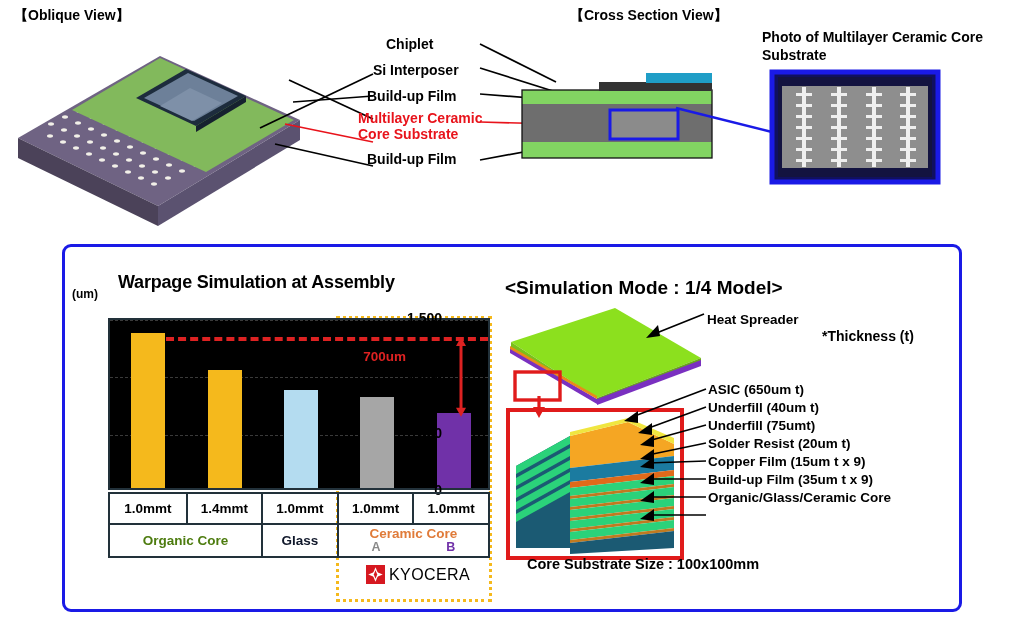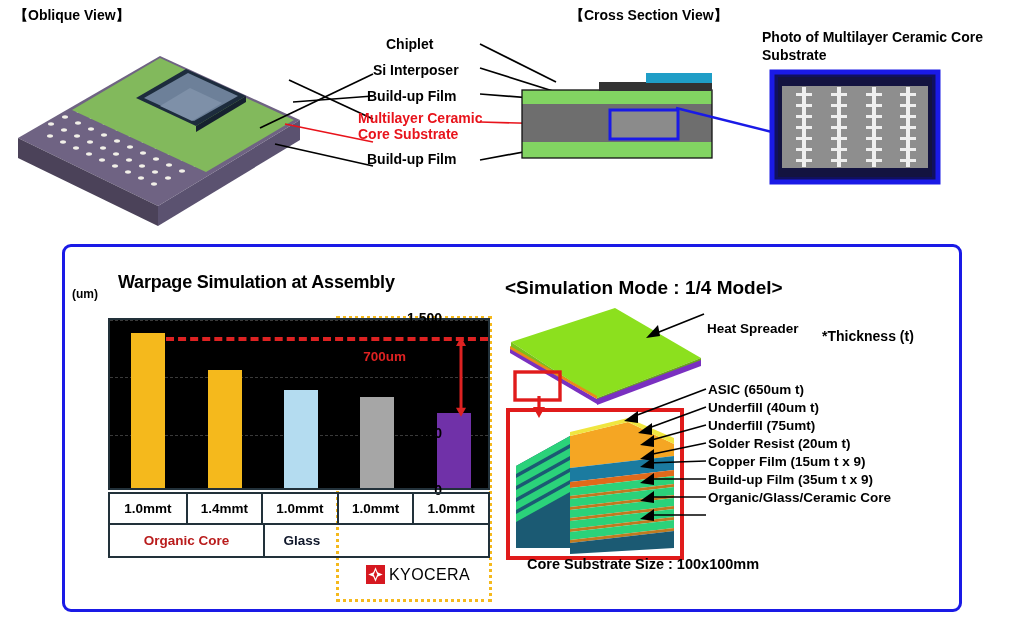"Heat Spreader" div.abs { top: 321px -> 312px }
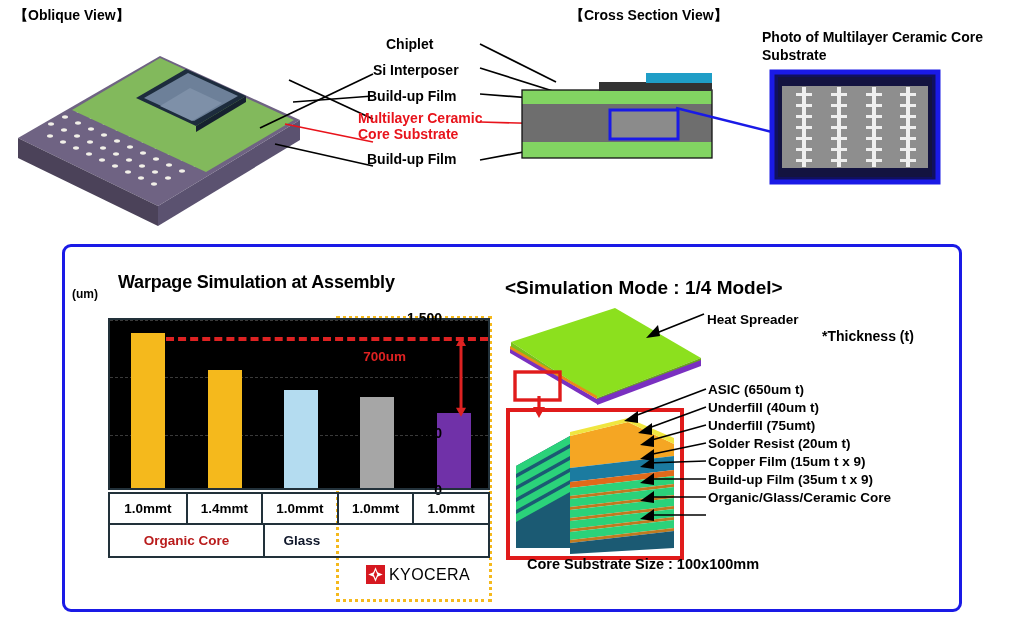"Organic Core" div.cell { color: #b91c1c -> #4d7c0f }
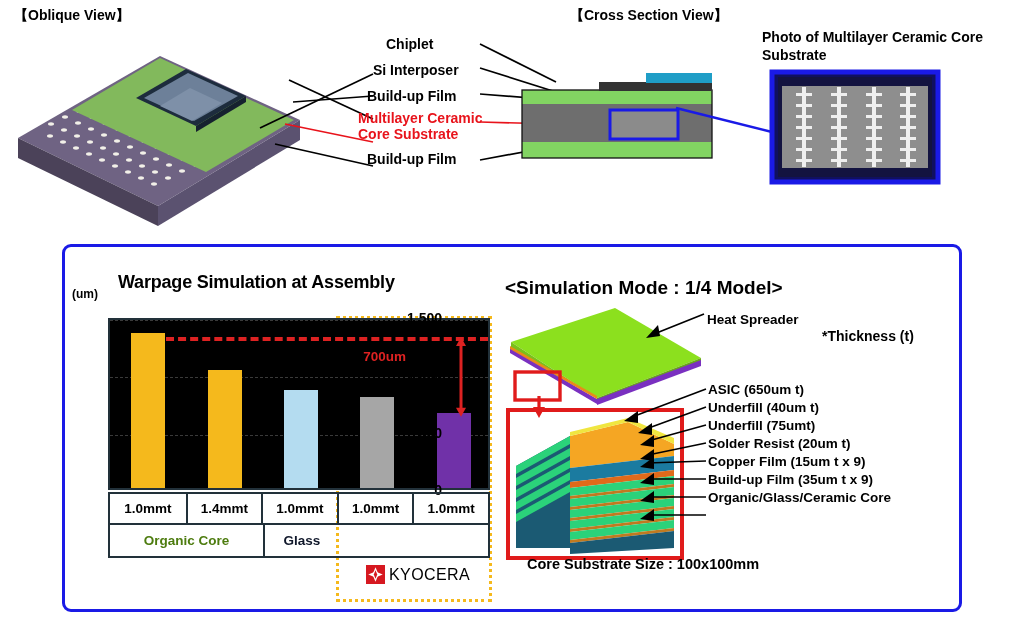"Ceramic Core" div.cell { html: none -> <div> <span>Ceramic Core</span> <span> <span>A</span> <span>B</span> </span> </div> }
